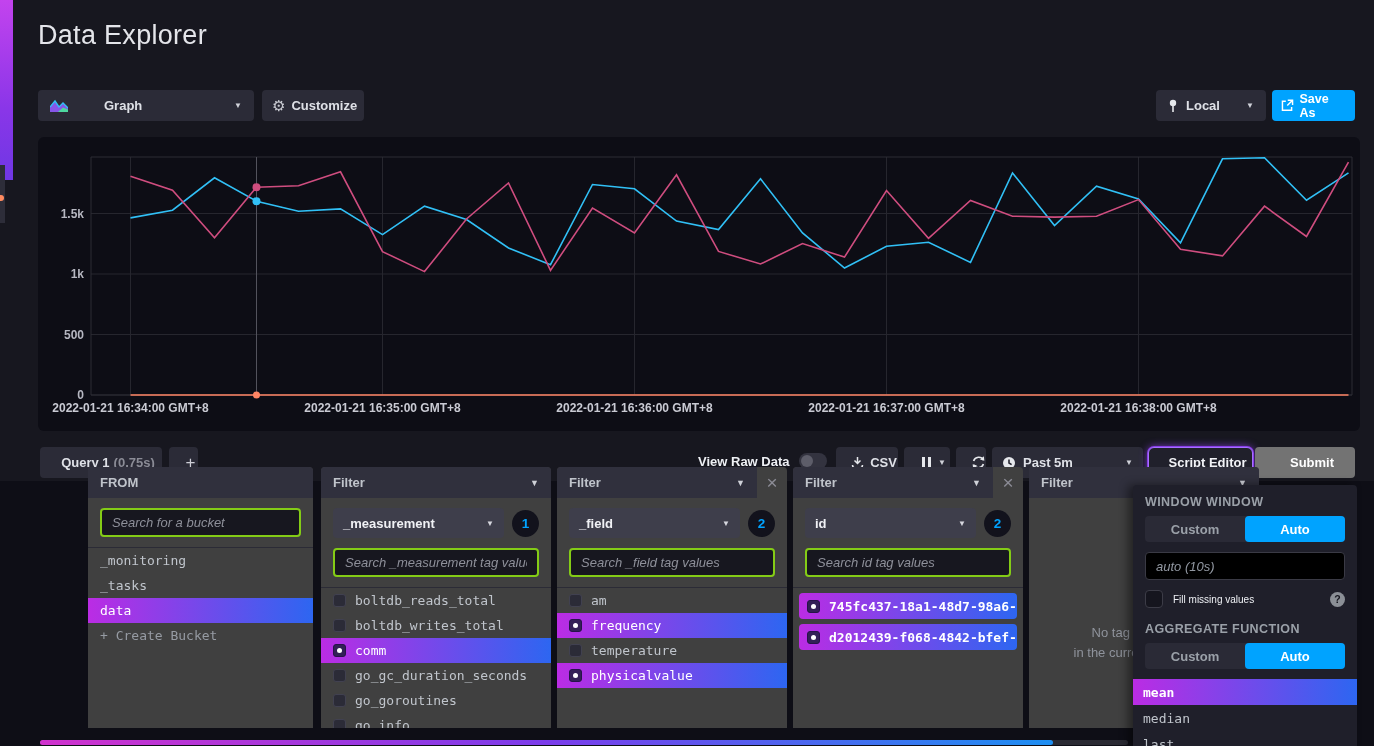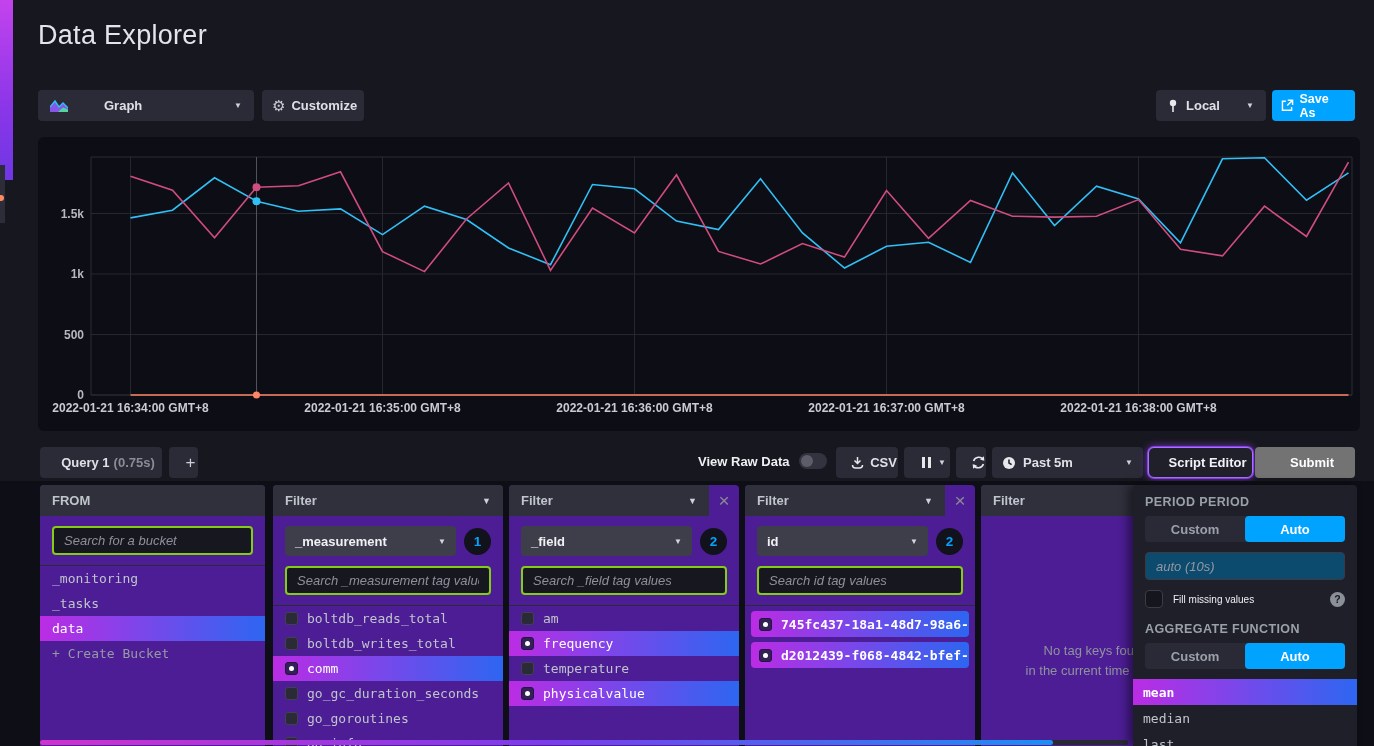"FROM" .panel { background: #4c1d95 -> #404040; margin-left: none -> 48px; top: 485px -> 467px }
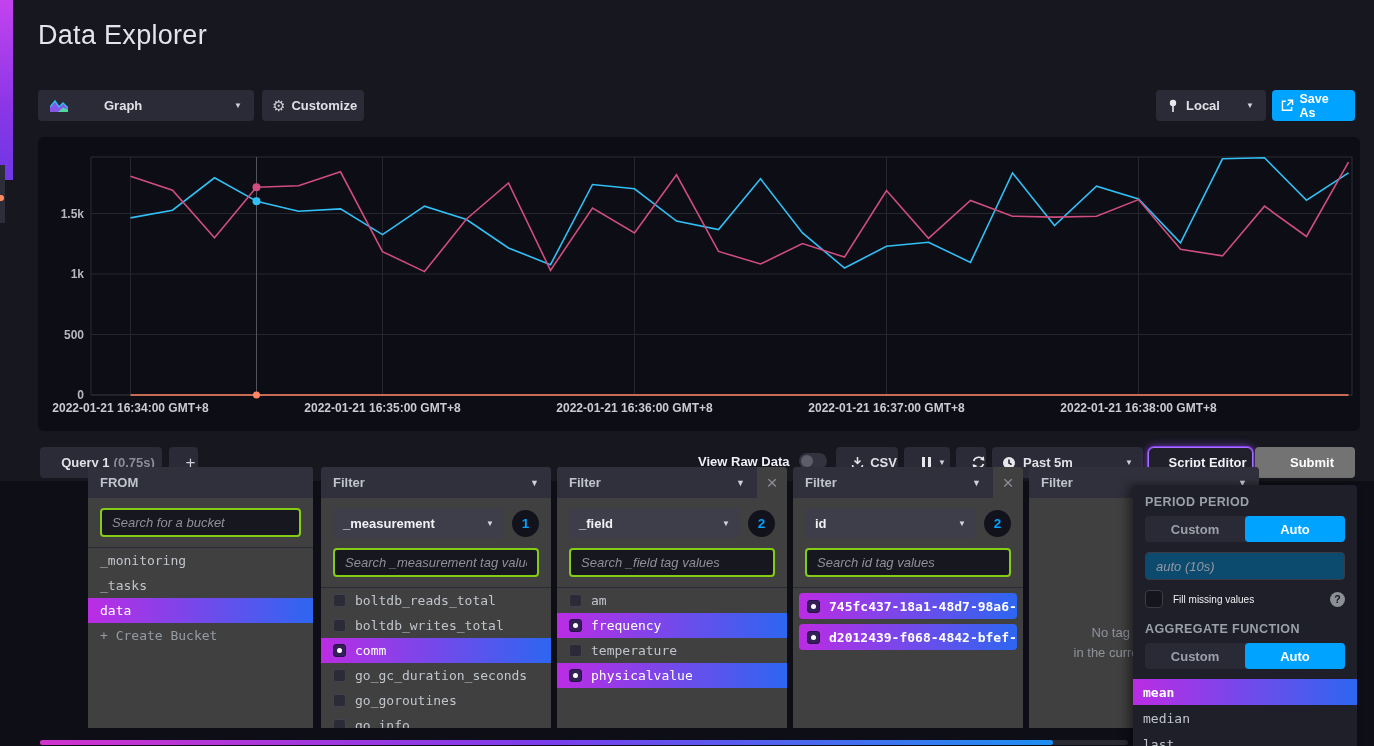"PERIOD PERIOD" div.sec-label { text: PERIOD PERIOD -> WINDOW WINDOW }
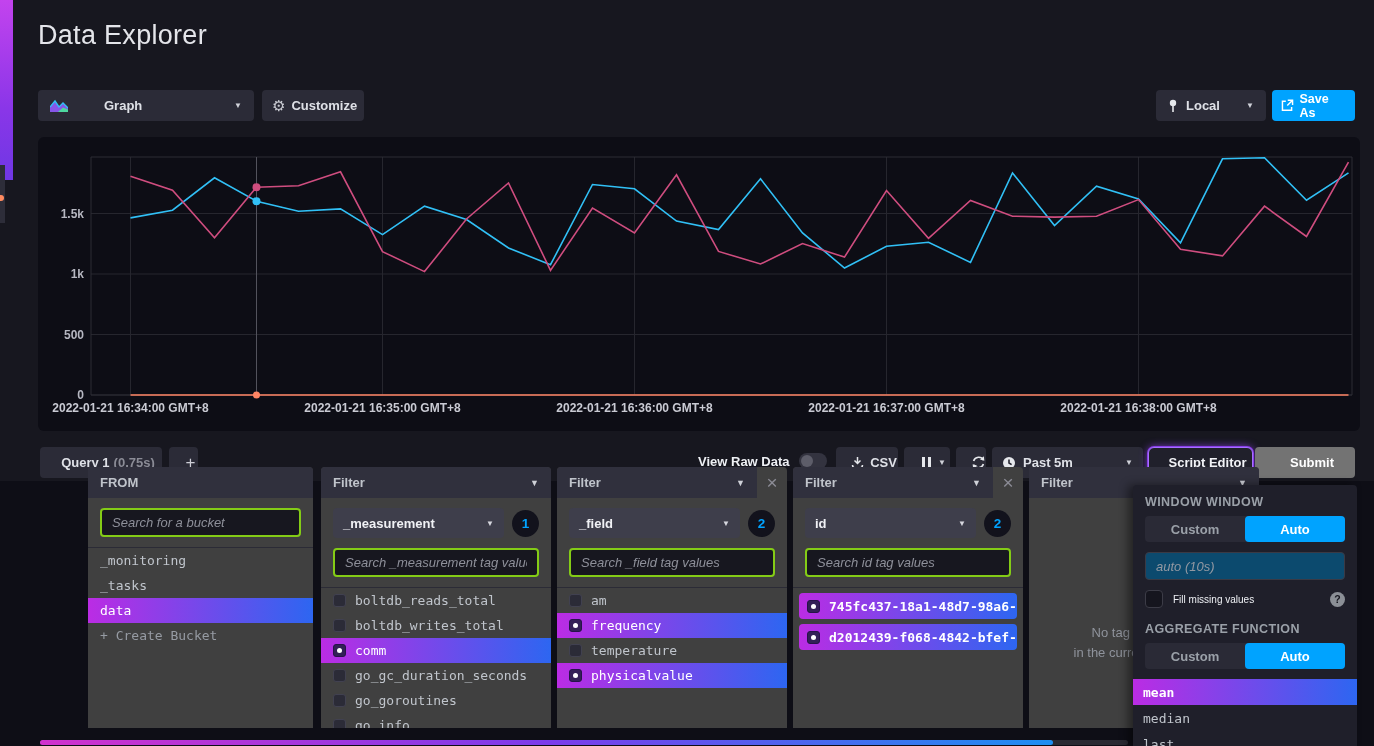"auto (10s)" .winput { background: #0c4a6e -> #000000 }
